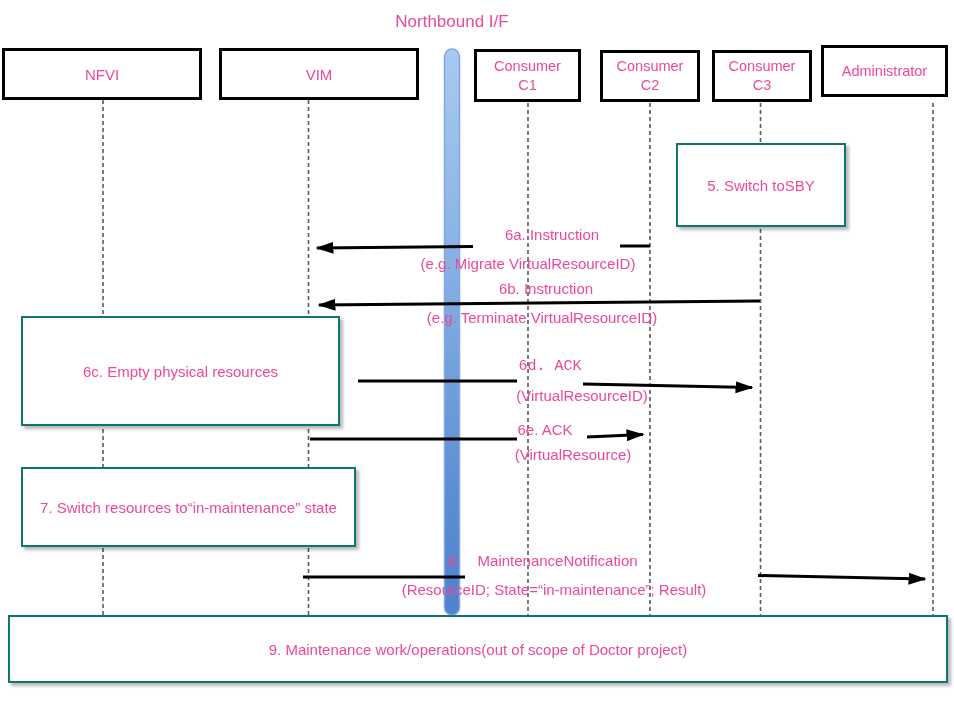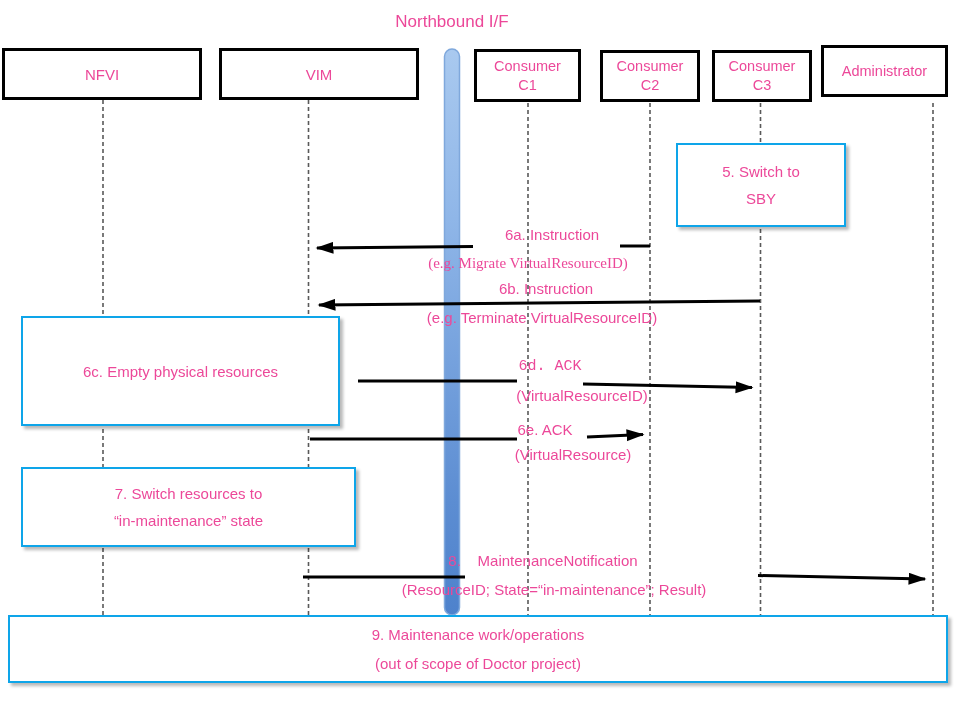"5. Switch to" .note-box { border: 2px solid #0ea5e9 -> 2px solid #0f766e; flex-direction: column -> row }
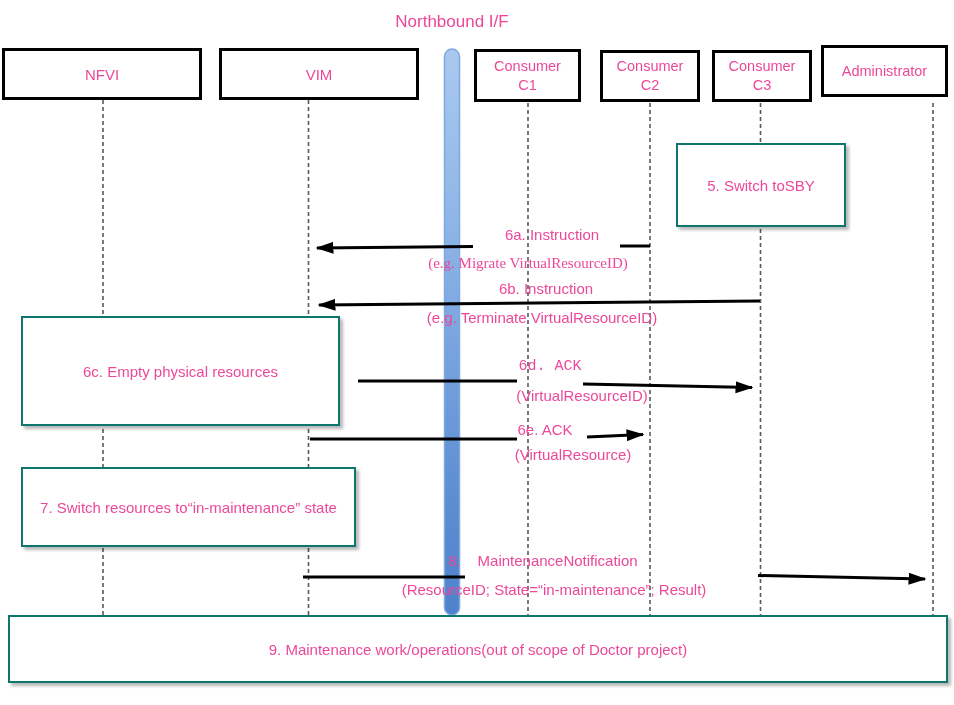"(e.g. Migrate VirtualResourceID)" div.msg-label { font-family: Liberation Serif, serif -> none }
